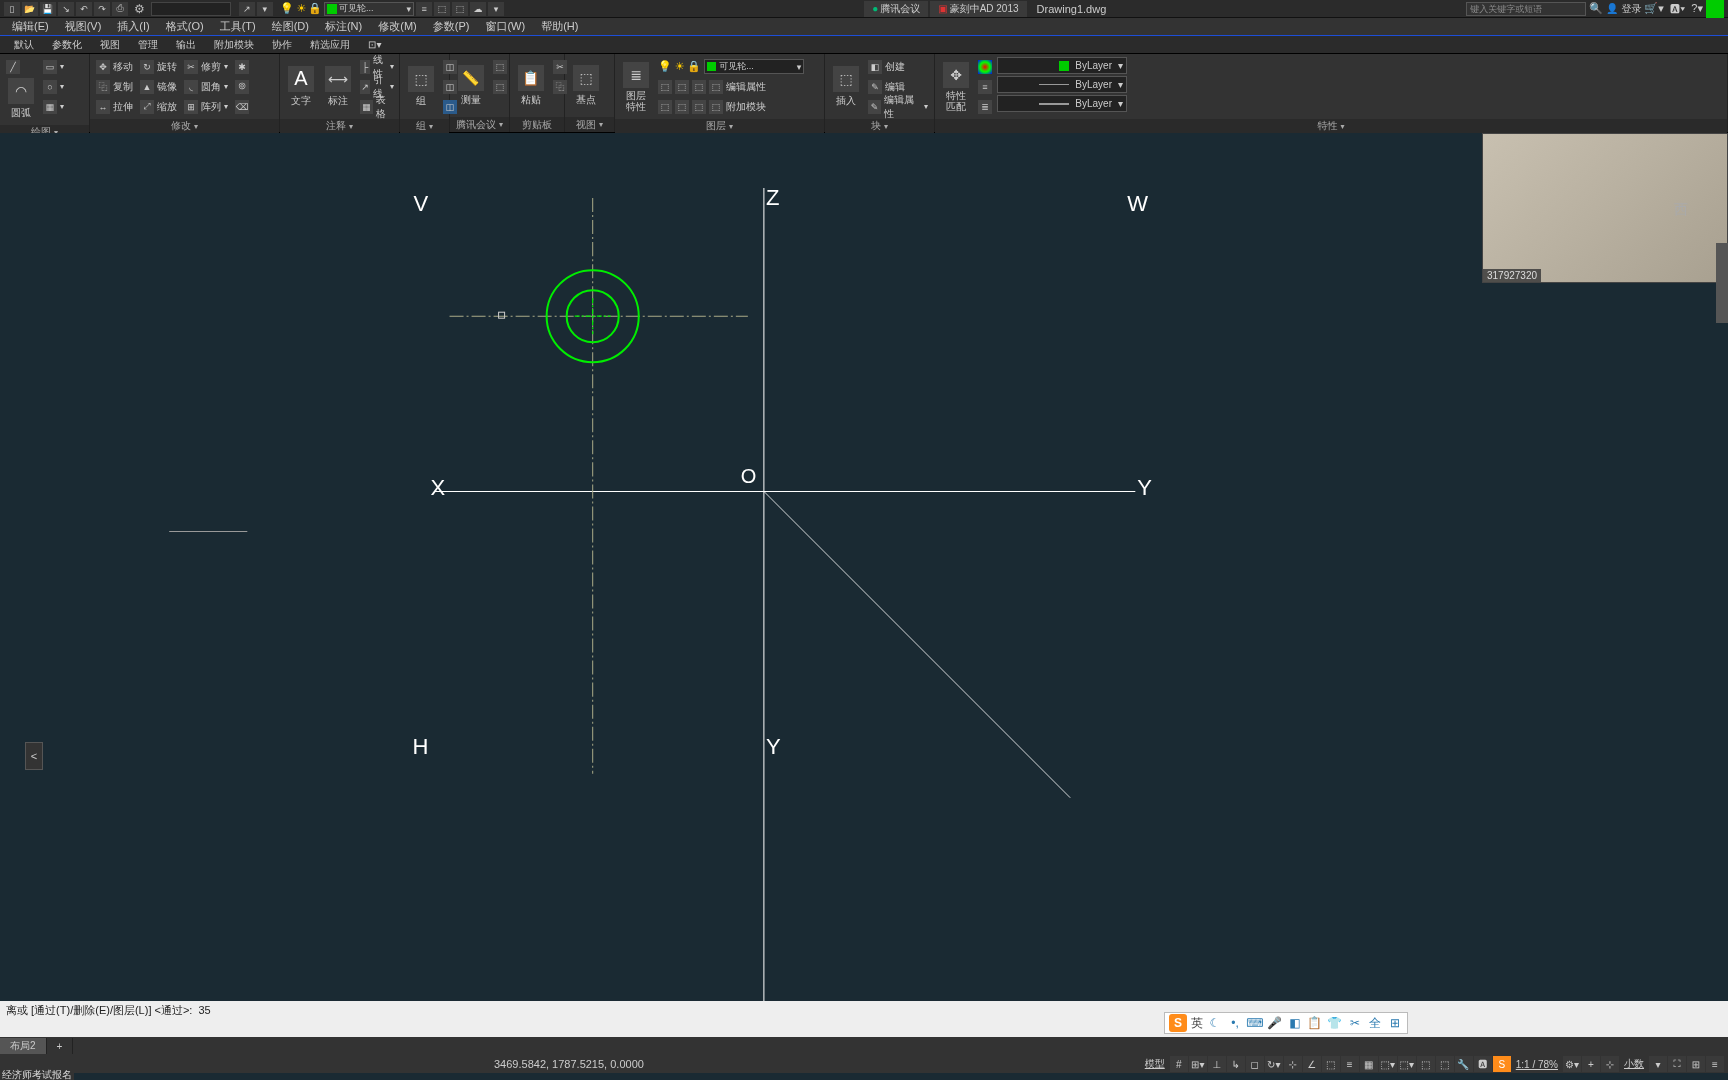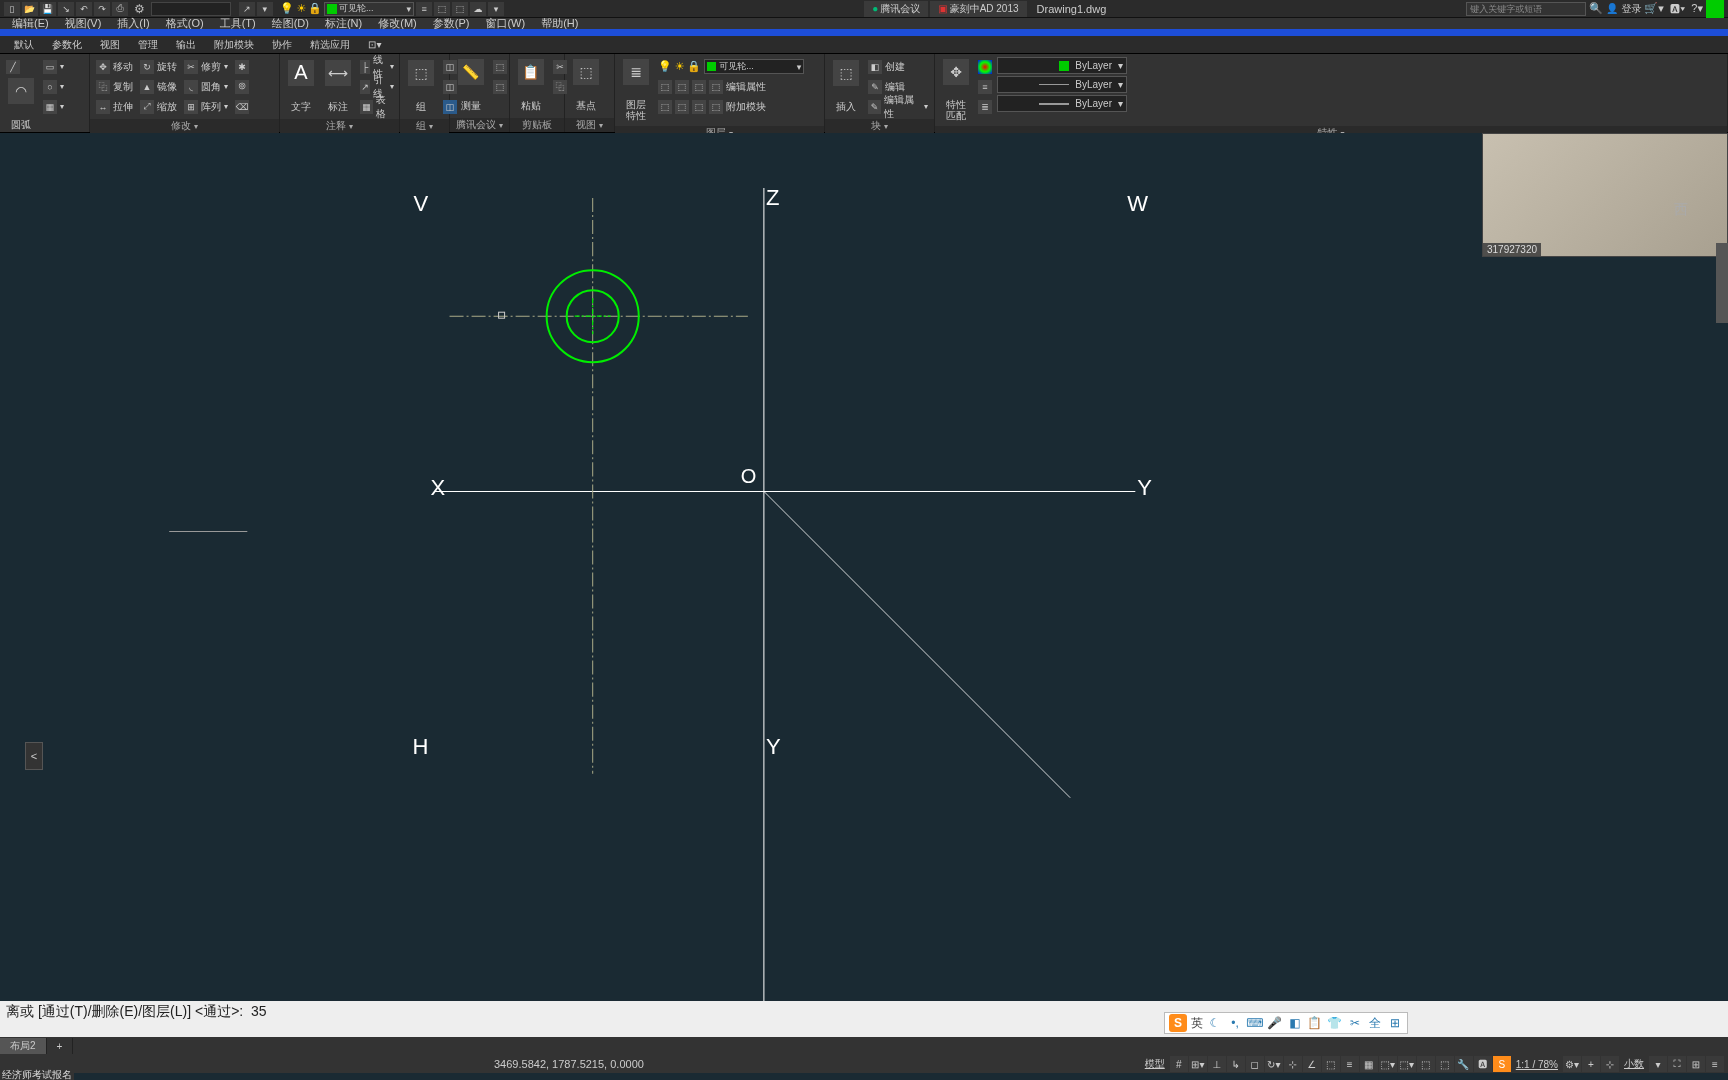"编辑(E)" .menubar { border-bottom: 7px solid #1d4ed8 -> 1px solid #1d4ed8 }
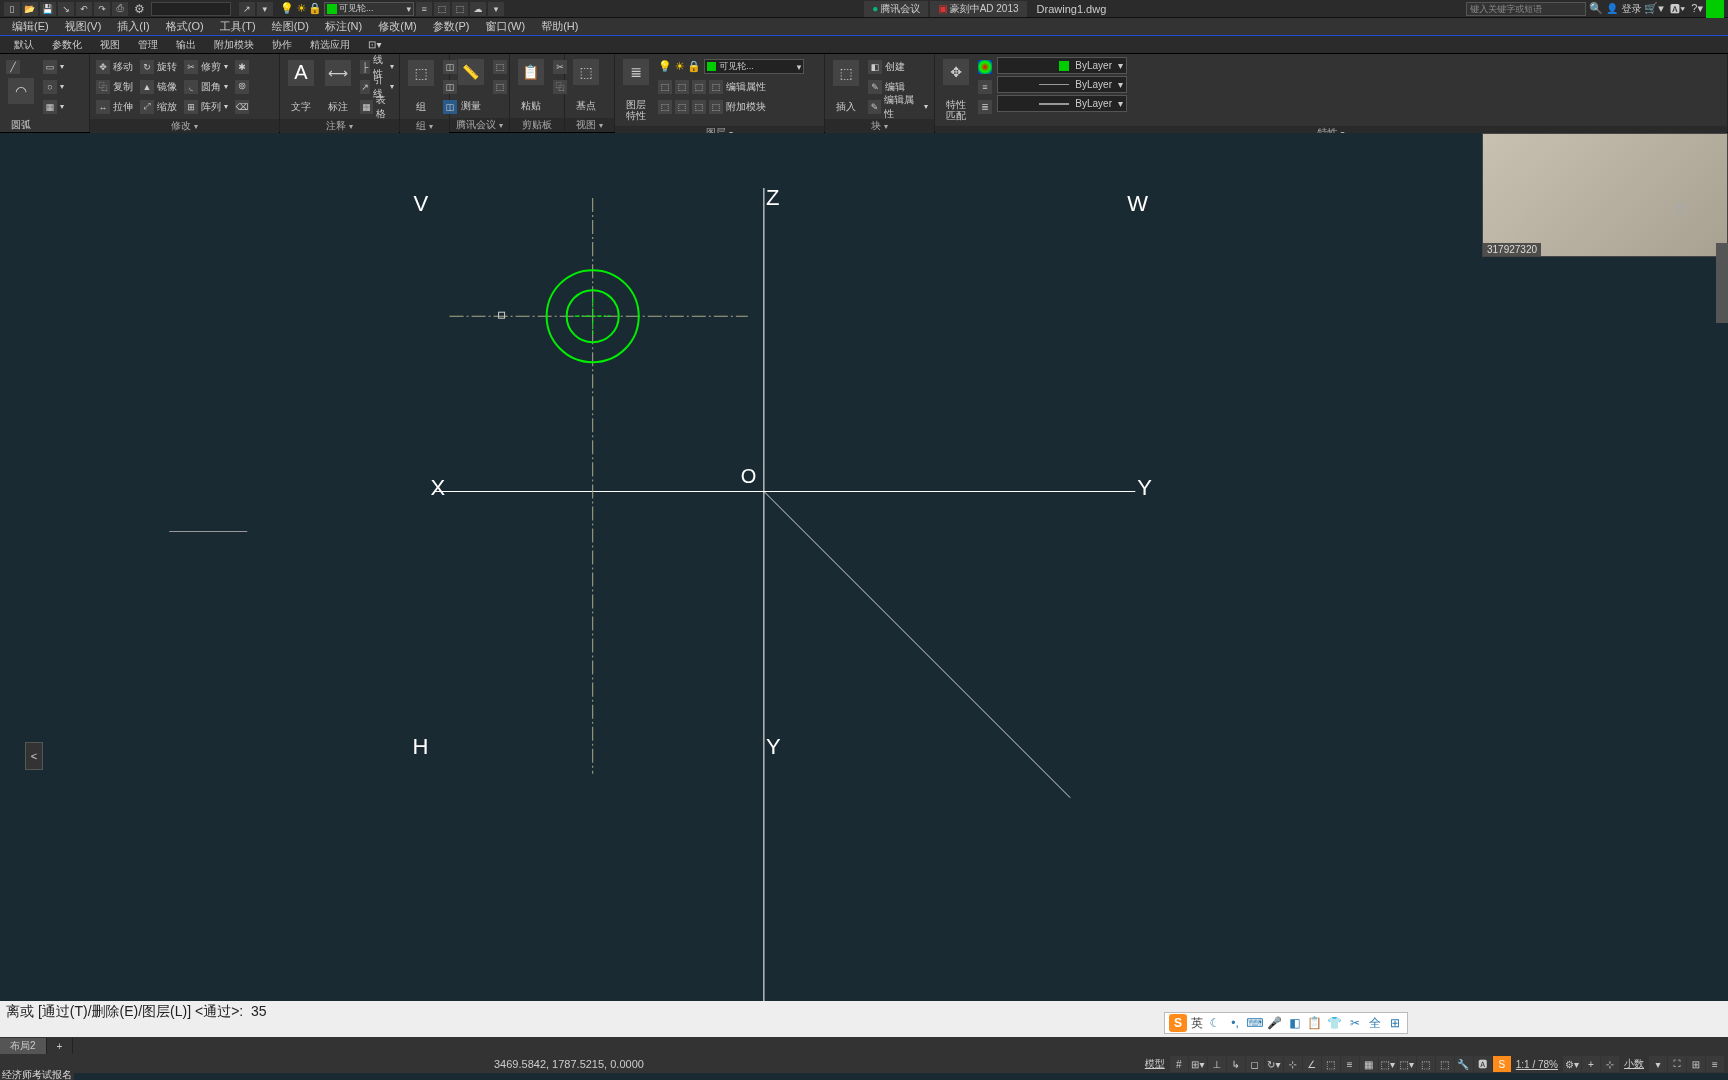"文字" .bigbtn .lbl { margin-top: 12px -> none }
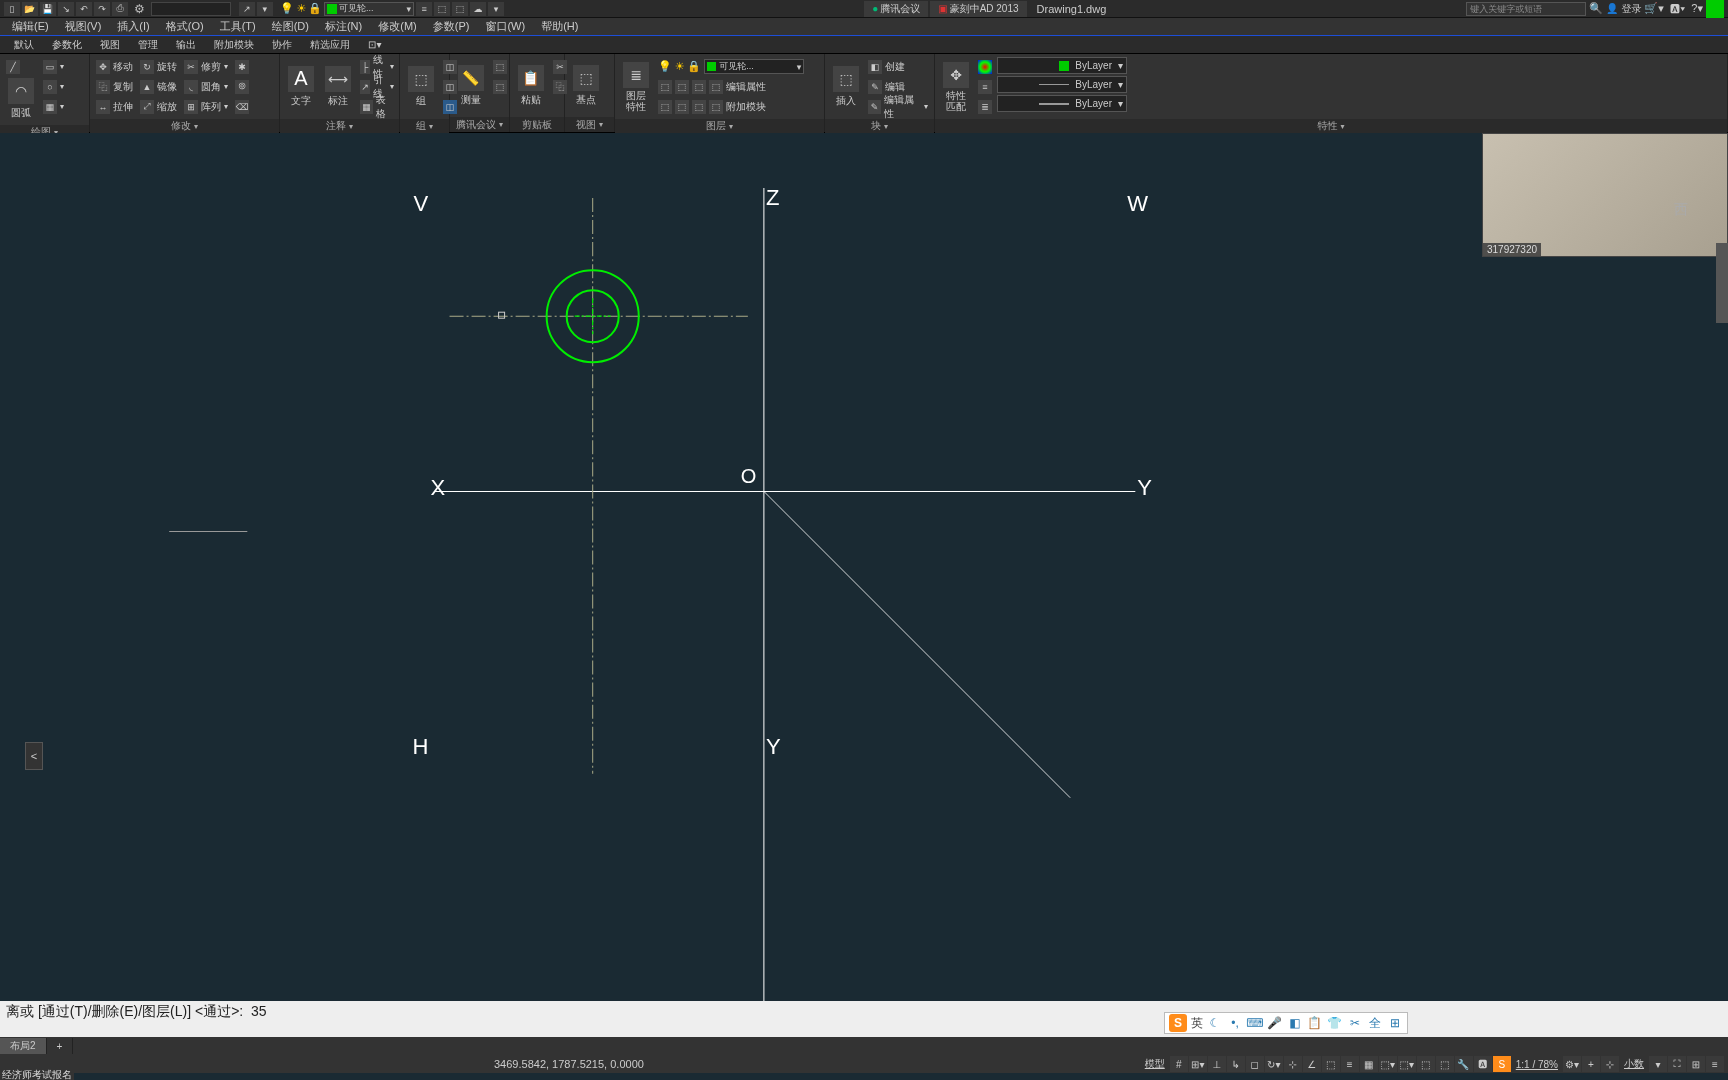"317927320" .thumb { height: 124px -> 150px }
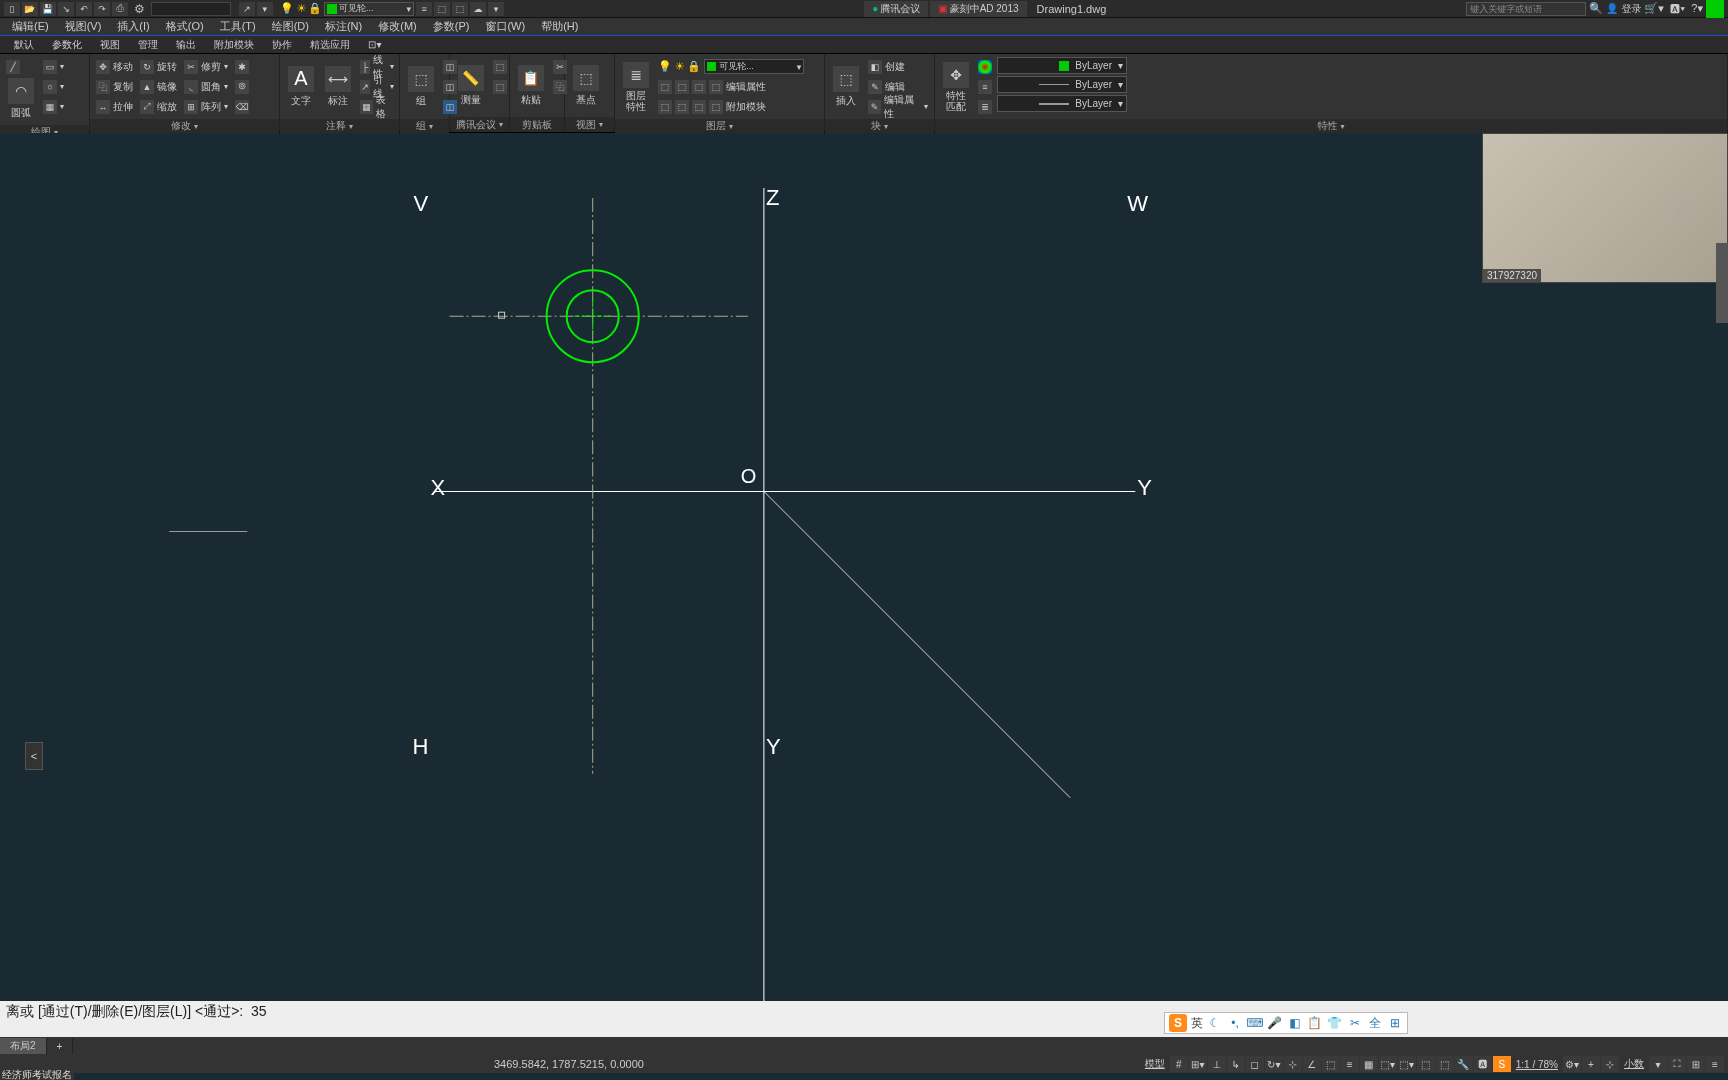"离或 [通过(T)/删除(E)/图层(L)] <通过>: 35" .cmd { font-size: 14px -> 11px }
